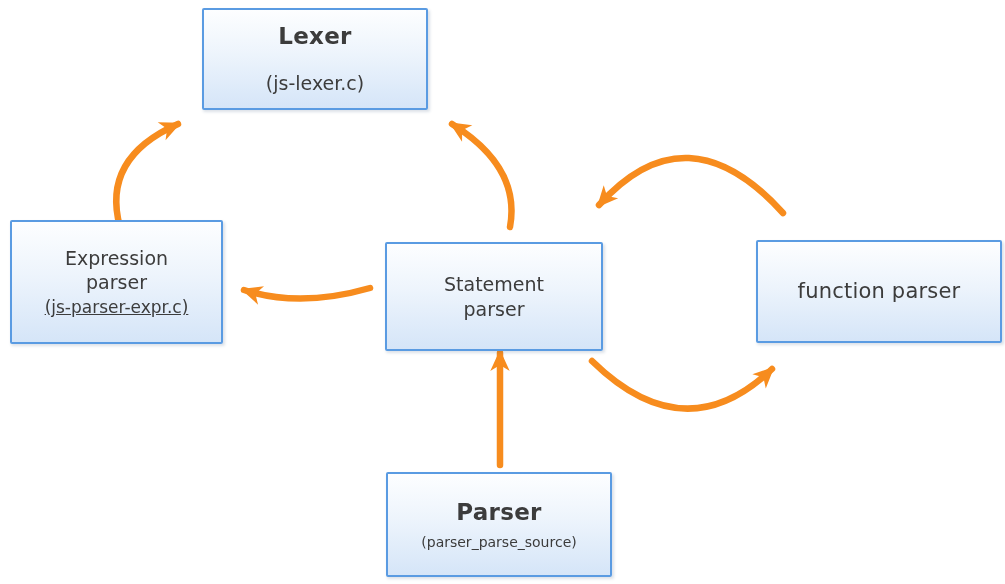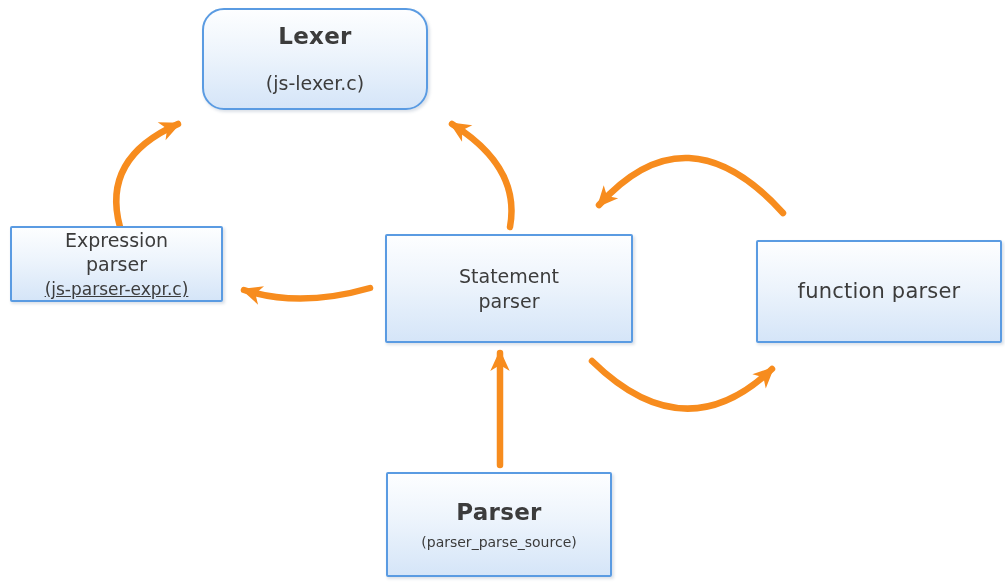"Lexer" .n-lexer { border-radius: 22px -> none }
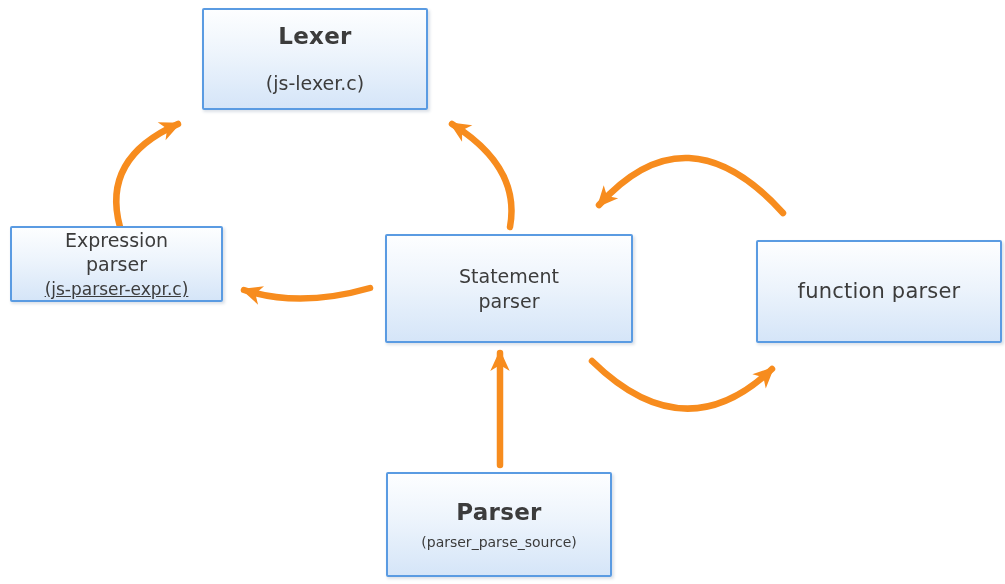"Expression" .n-expression { height: 76px -> 124px; top: 226px -> 220px }
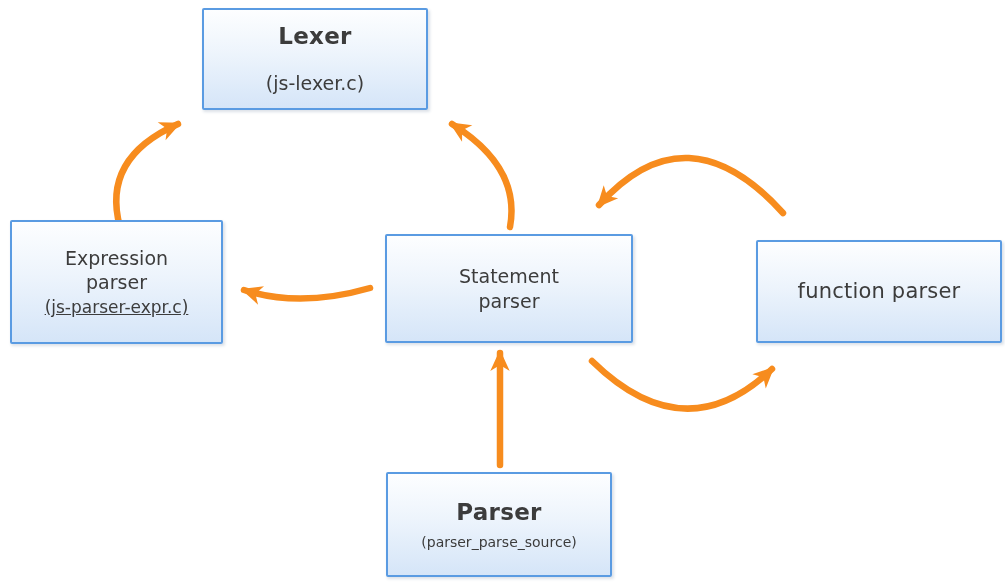"Statement" .n-statement { top: 234px -> 242px; width: 248px -> 218px }
